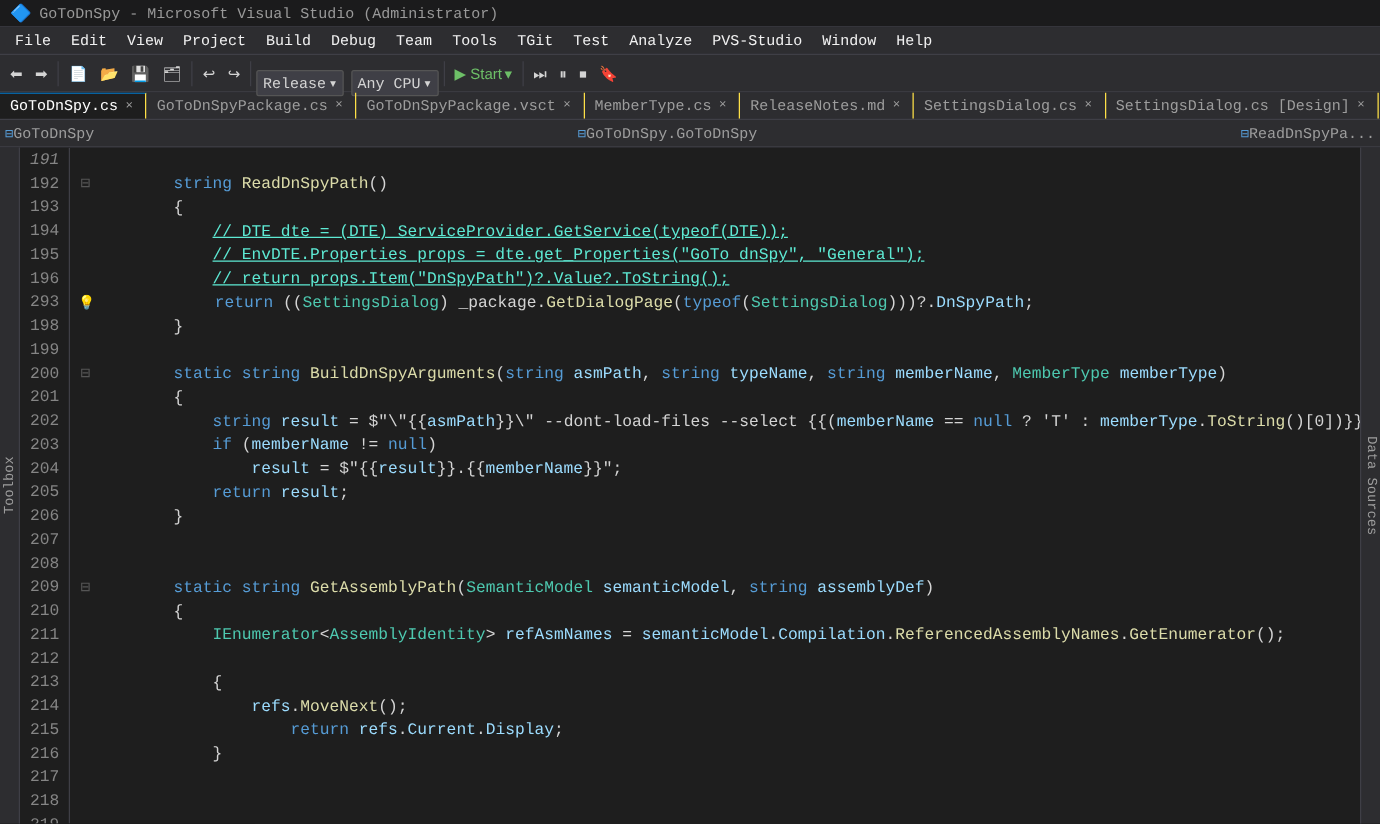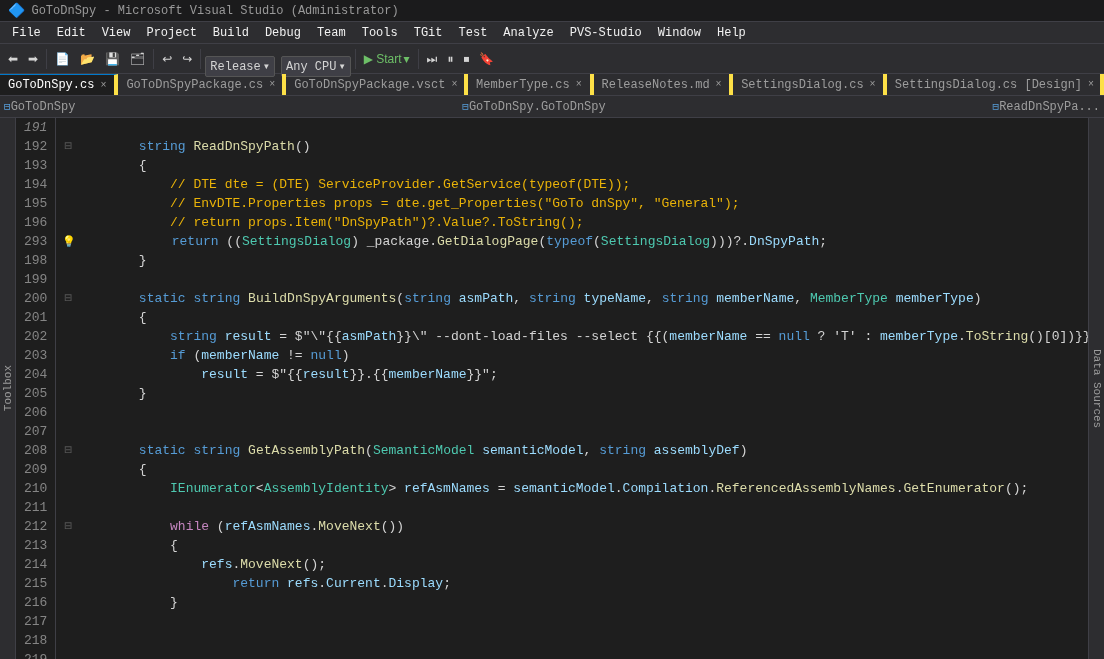"GoToDnSpy.cs" .tab { border-right: 4px solid #fde047 -> 1px solid #fde047 }
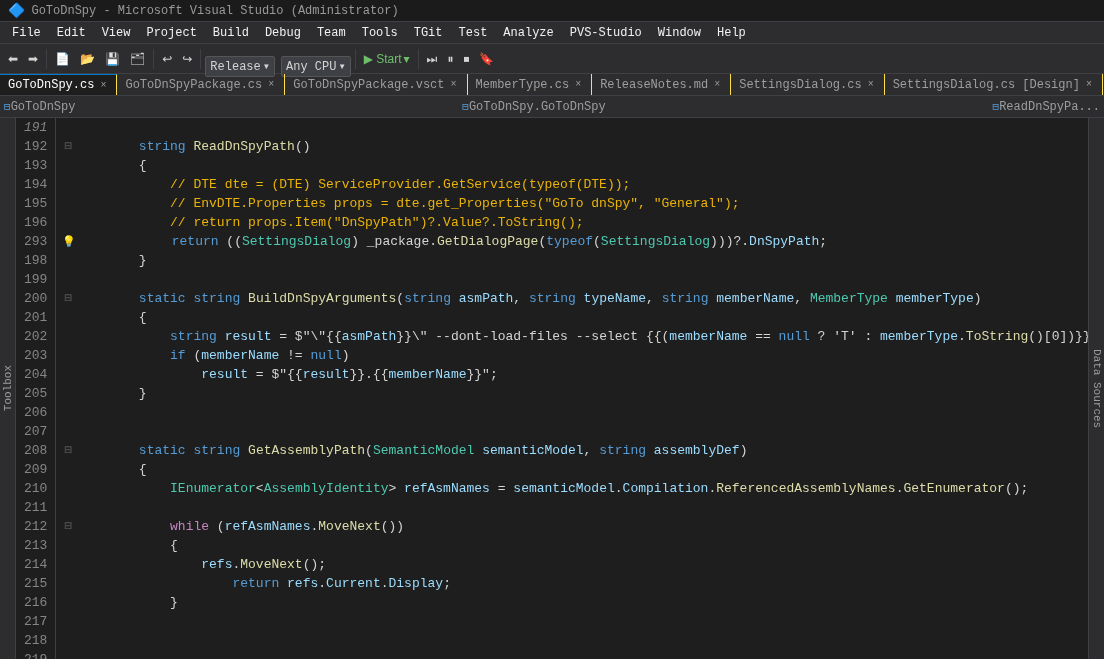"// DTE dte = (DTE)" .comment { color: #eab308 -> #5eead4; text-decoration: none -> underline }
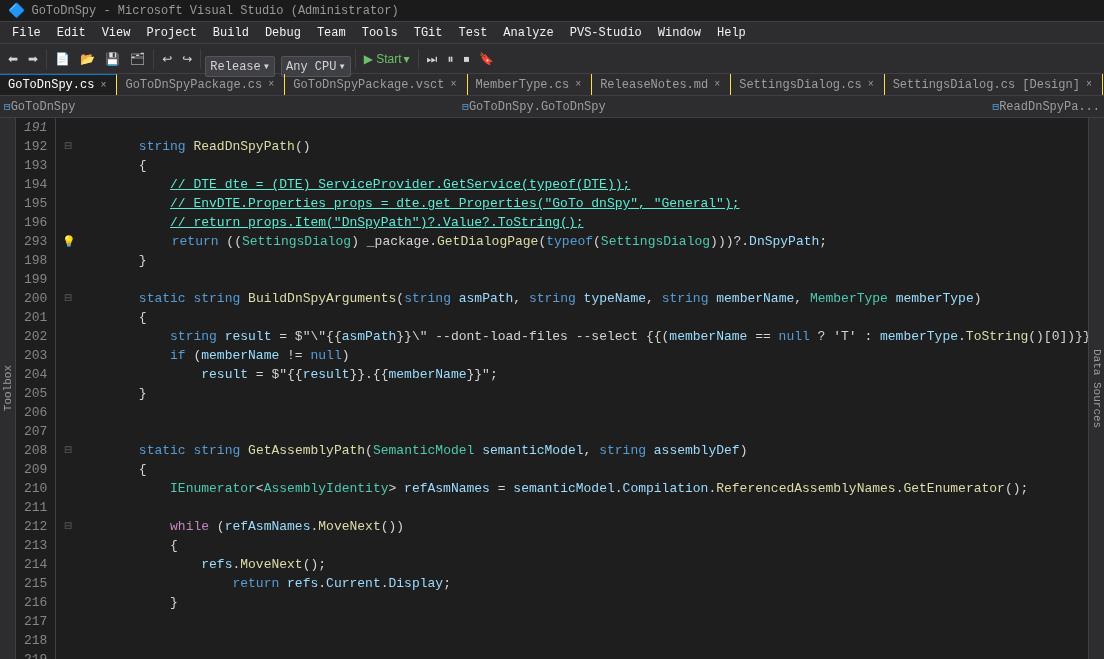"return result;" div.line { html: none -> <div><span></span> <span>return</span> <span>result</span>;</div> }
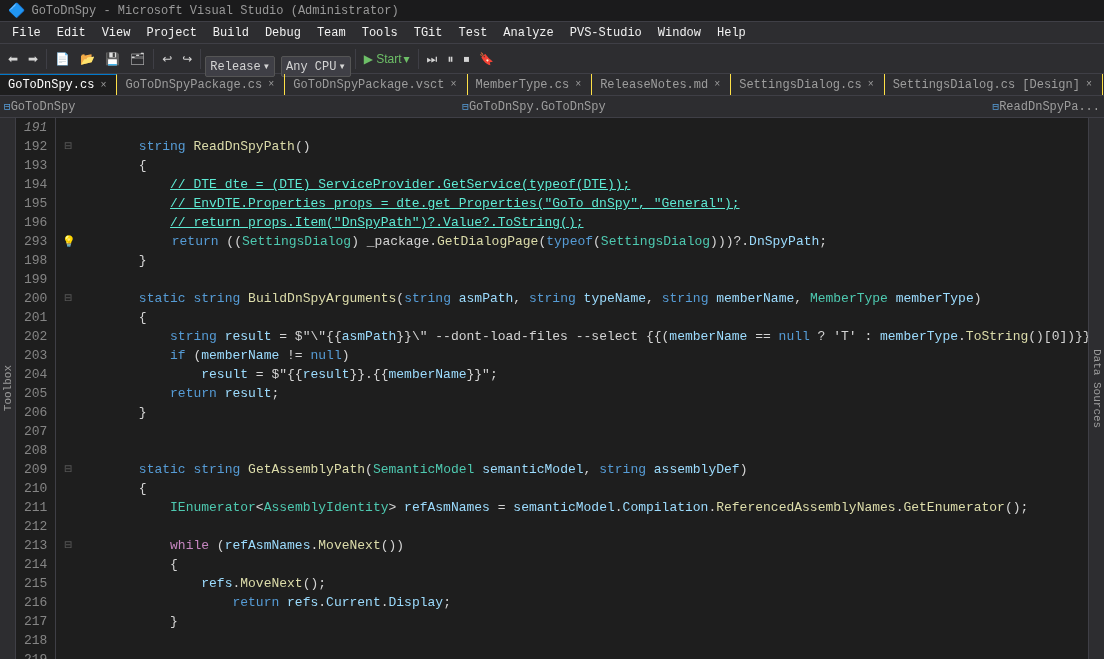"⊟ while (refAsmNames.MoveNext())" div.line { html: <div><span>⊟</span> <span>while</span> (<span>refAsmNames</span>.<span>MoveNext</span>())</div> -> none }
